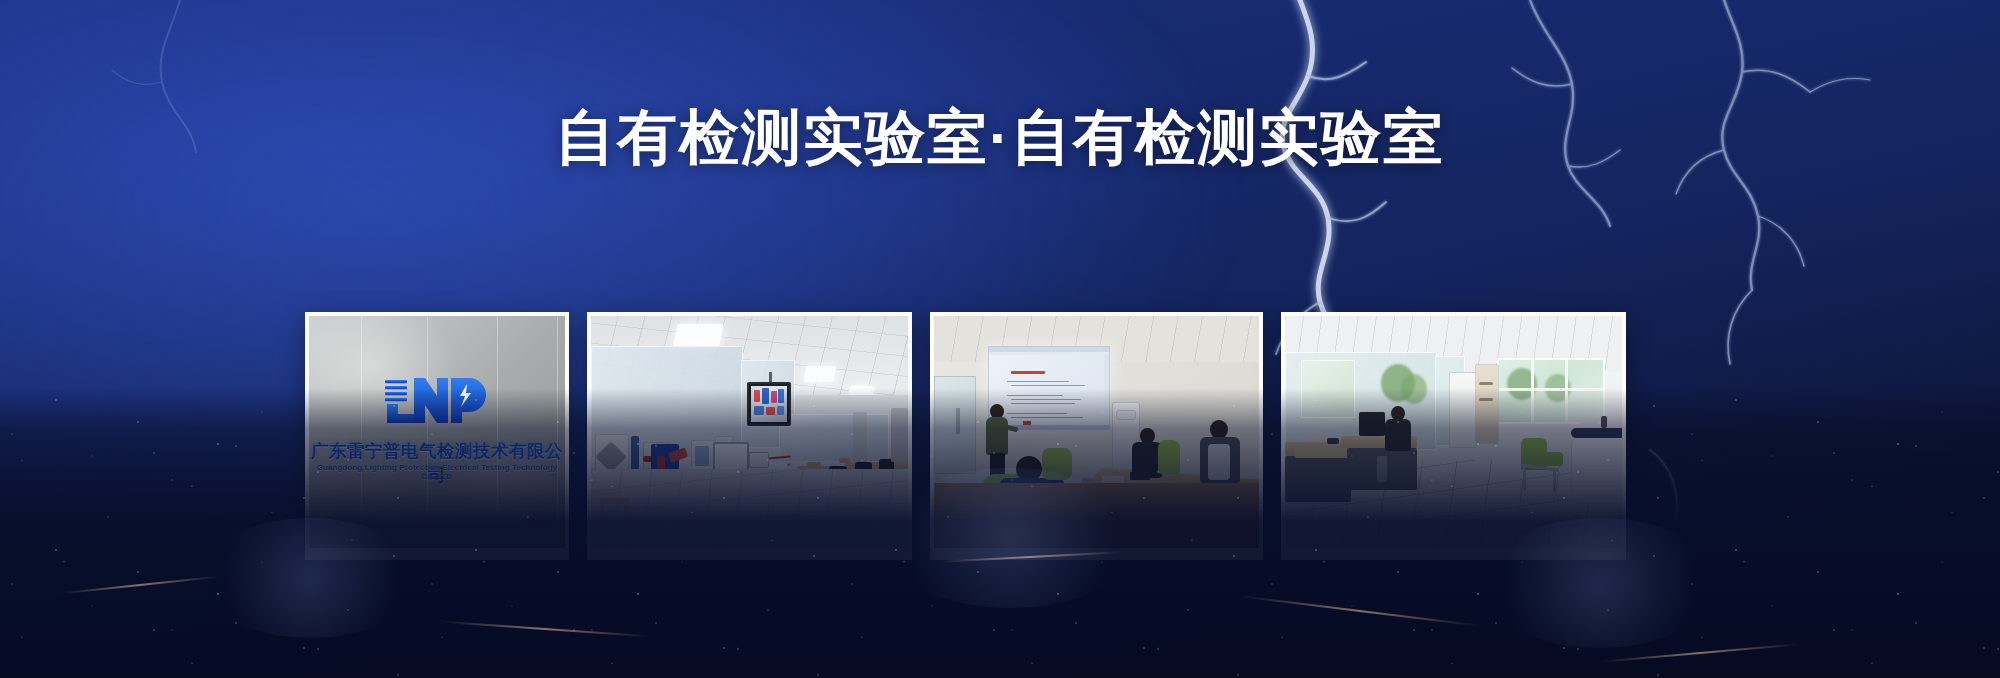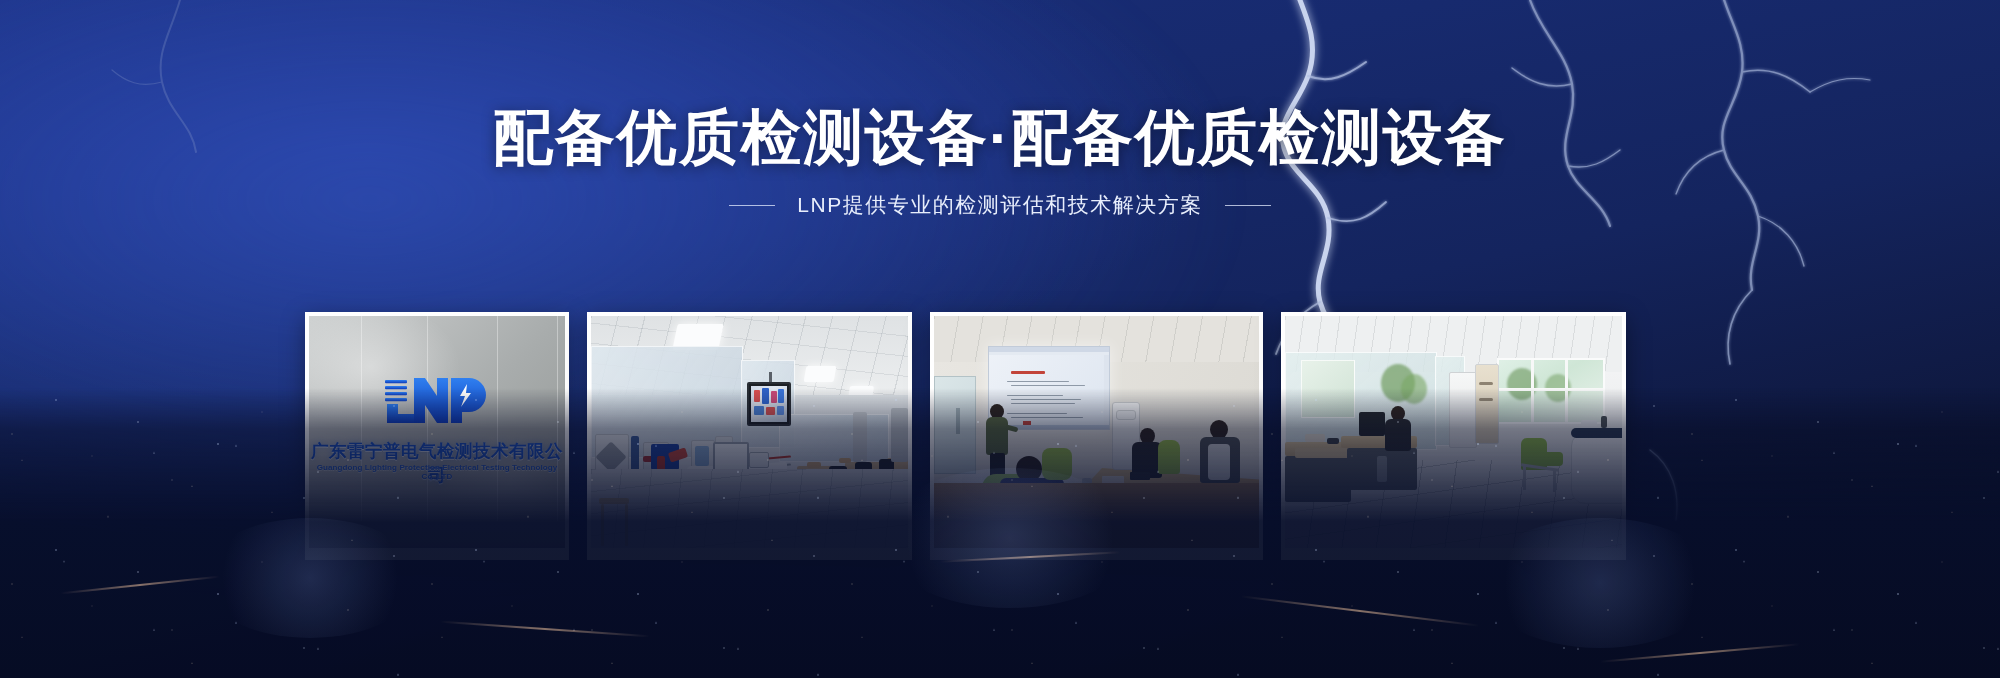"配备优质检测设备·配备优质检测设备" h1.headline { text: 配备优质检测设备·配备优质检测设备 -> 自有检测实验室·自有检测实验室 }
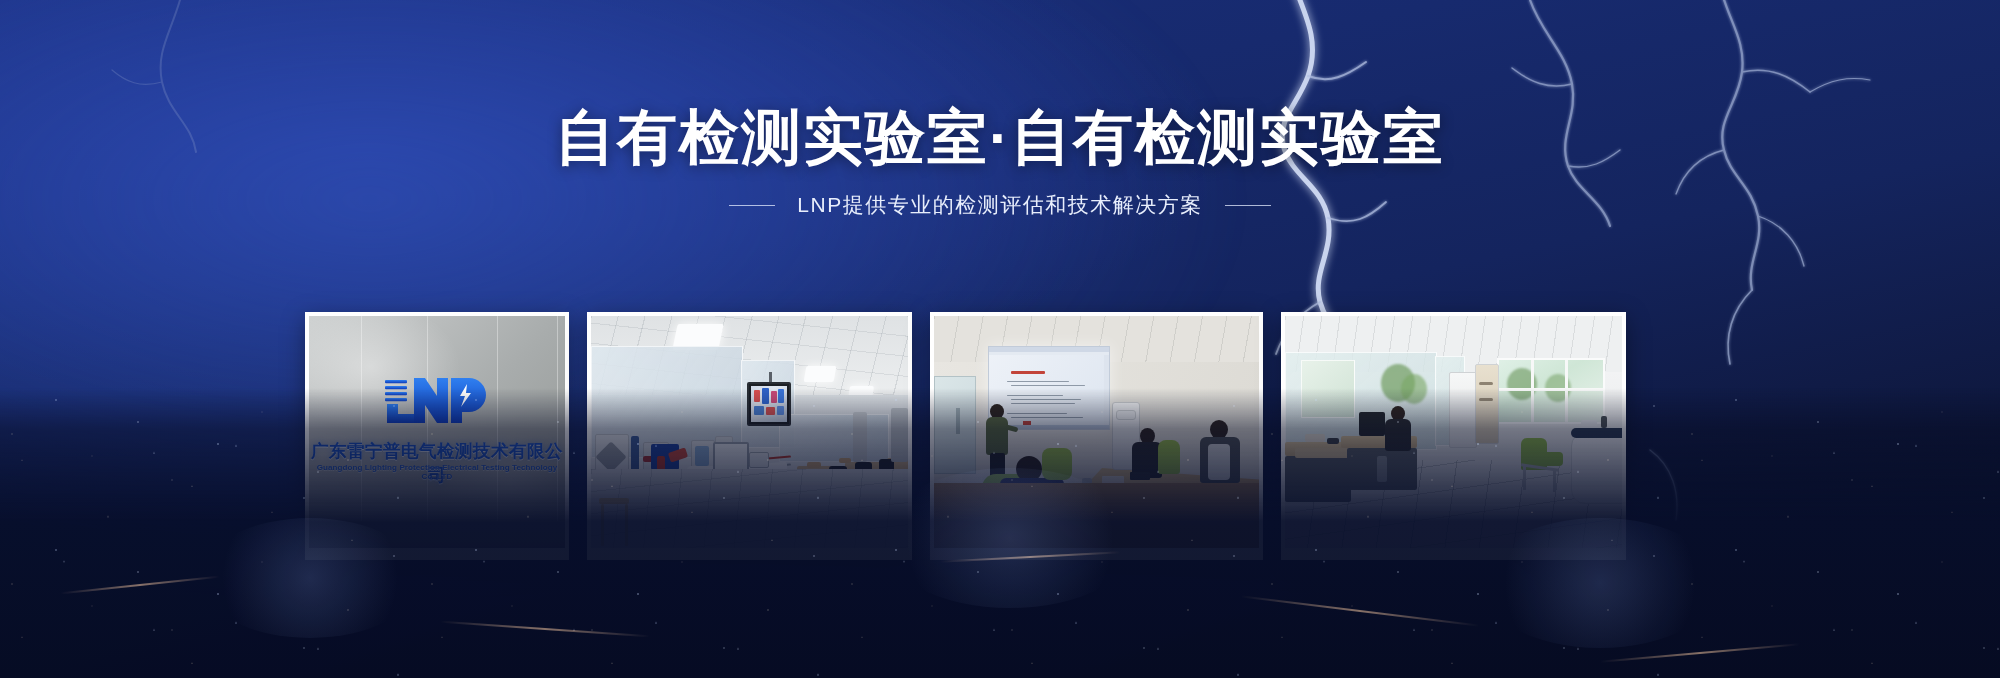"LNP提供专业的检测评估和技术解决方案" div.sub-row { html: <div> <span></span> <span>LNP提供专业的检测评估和技术解决方案</span> <span></span> </div> -> none }
